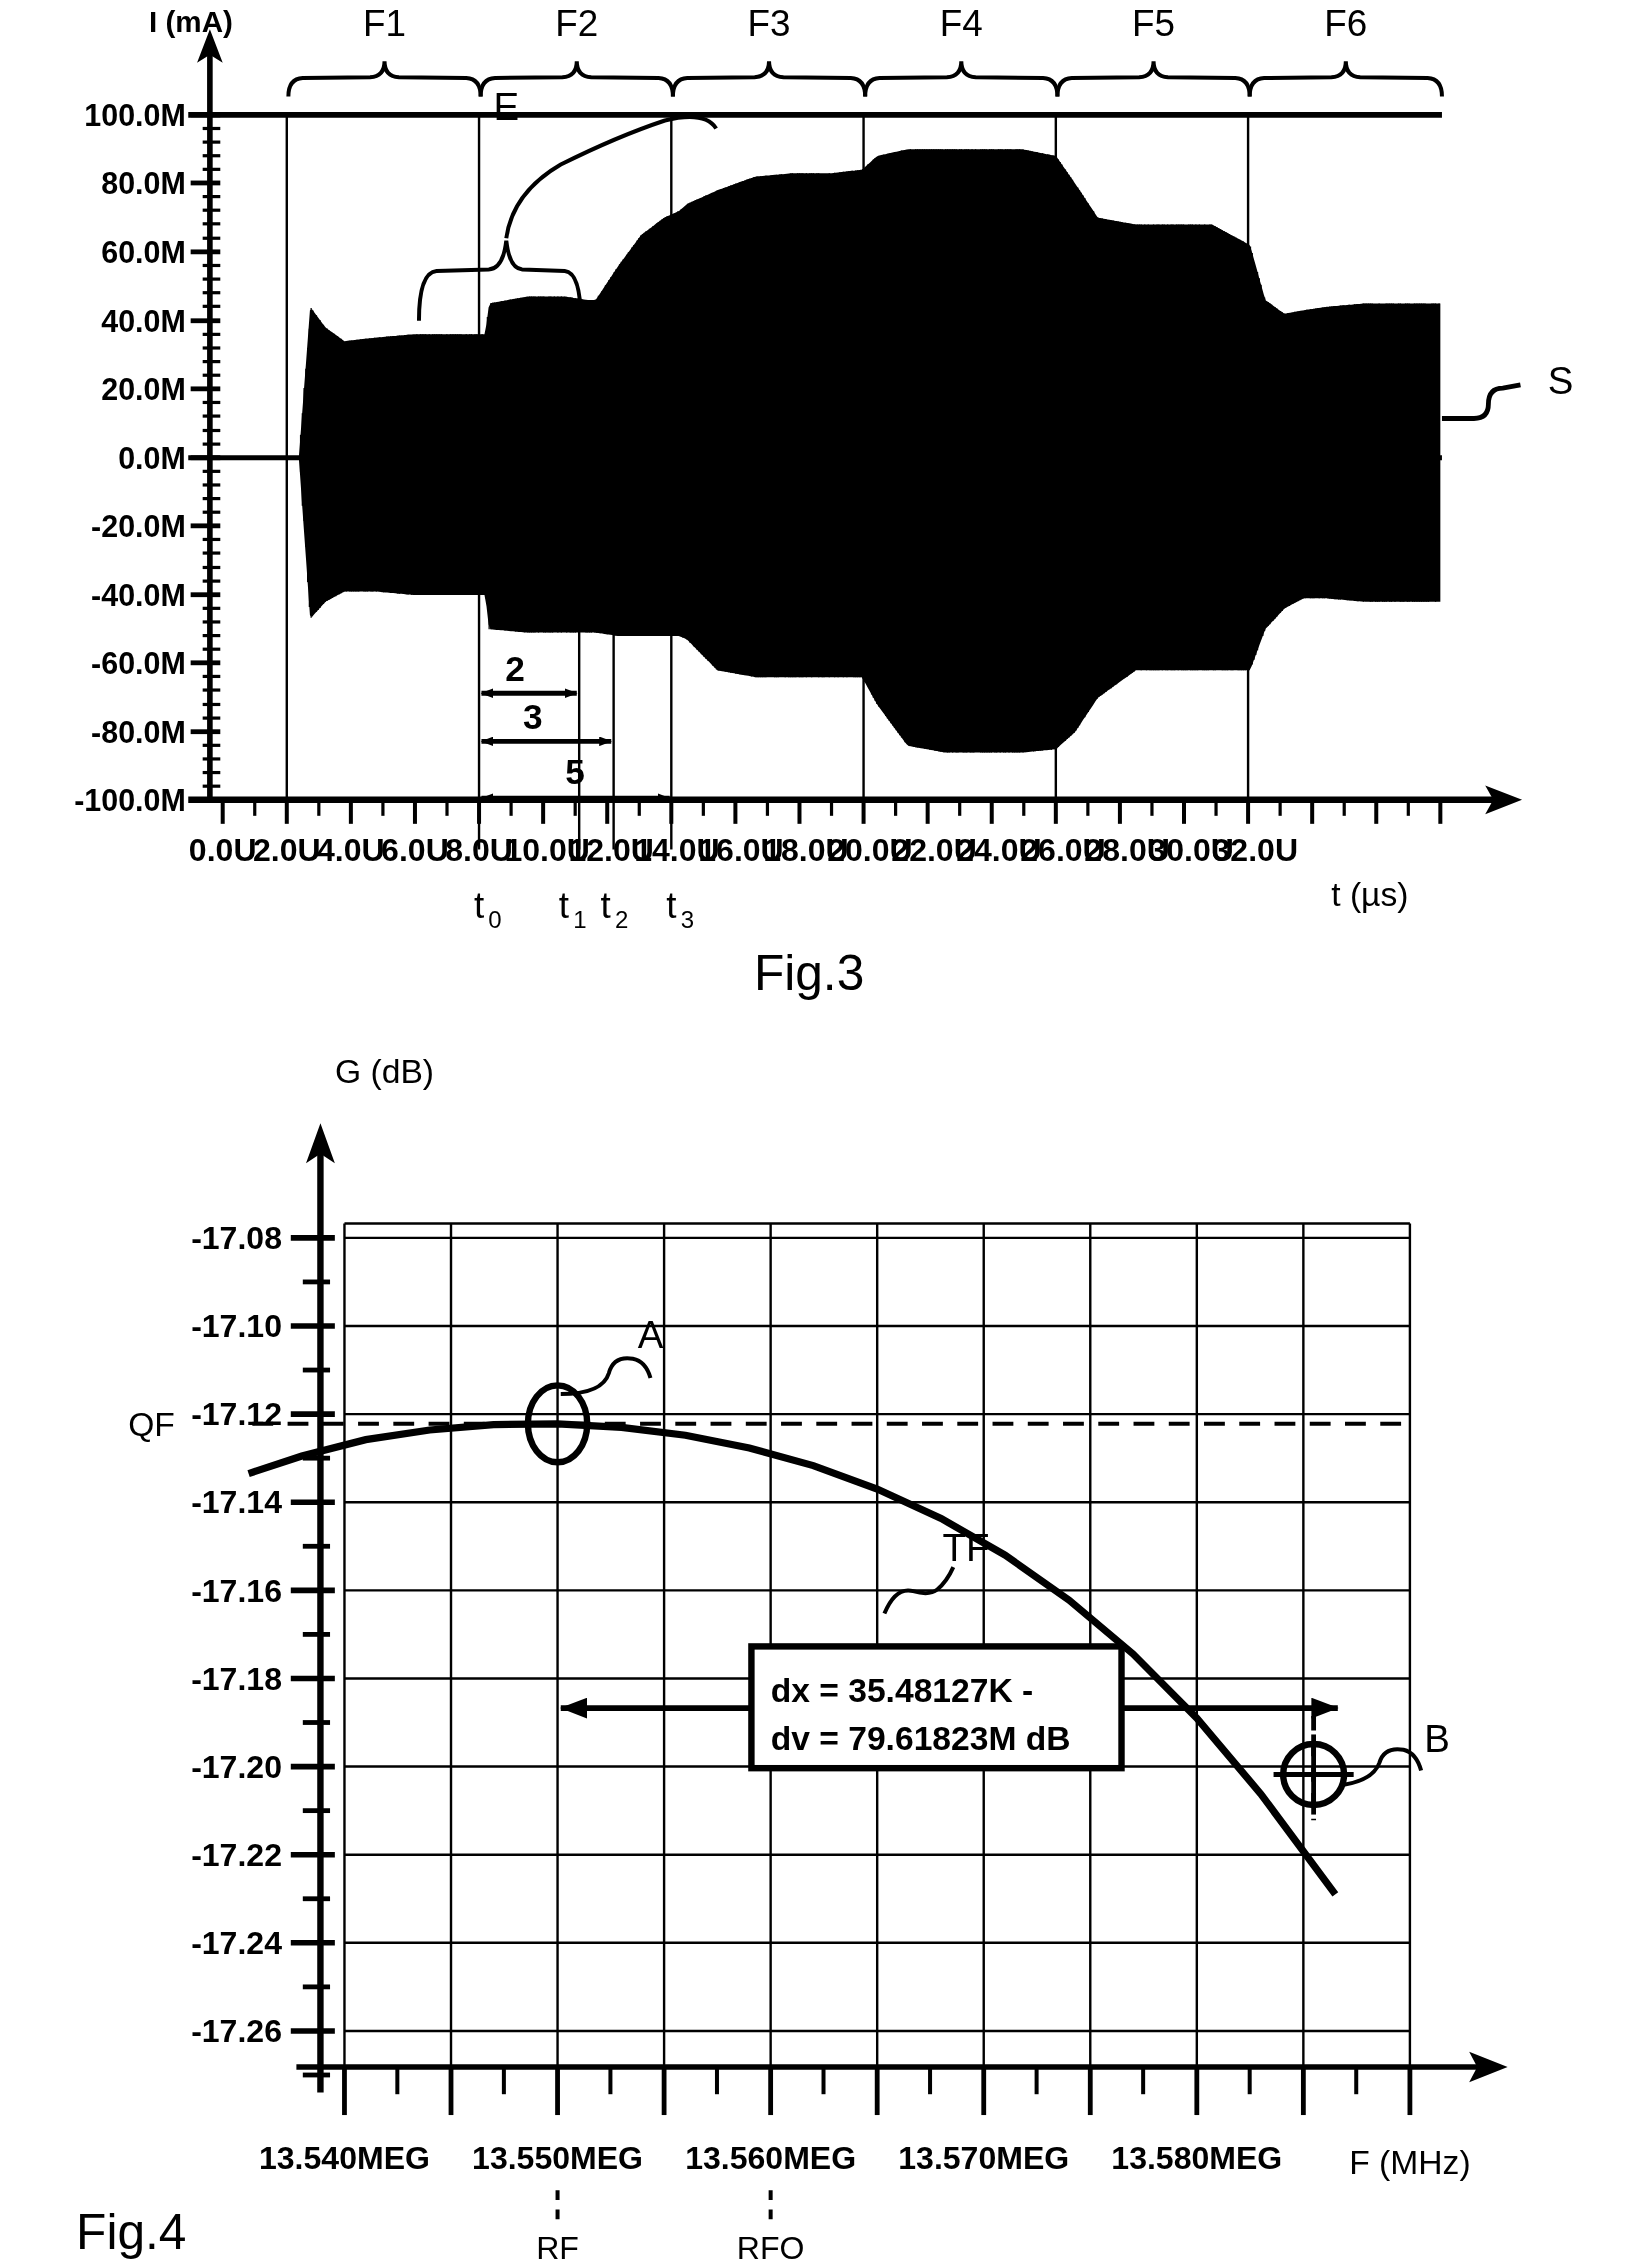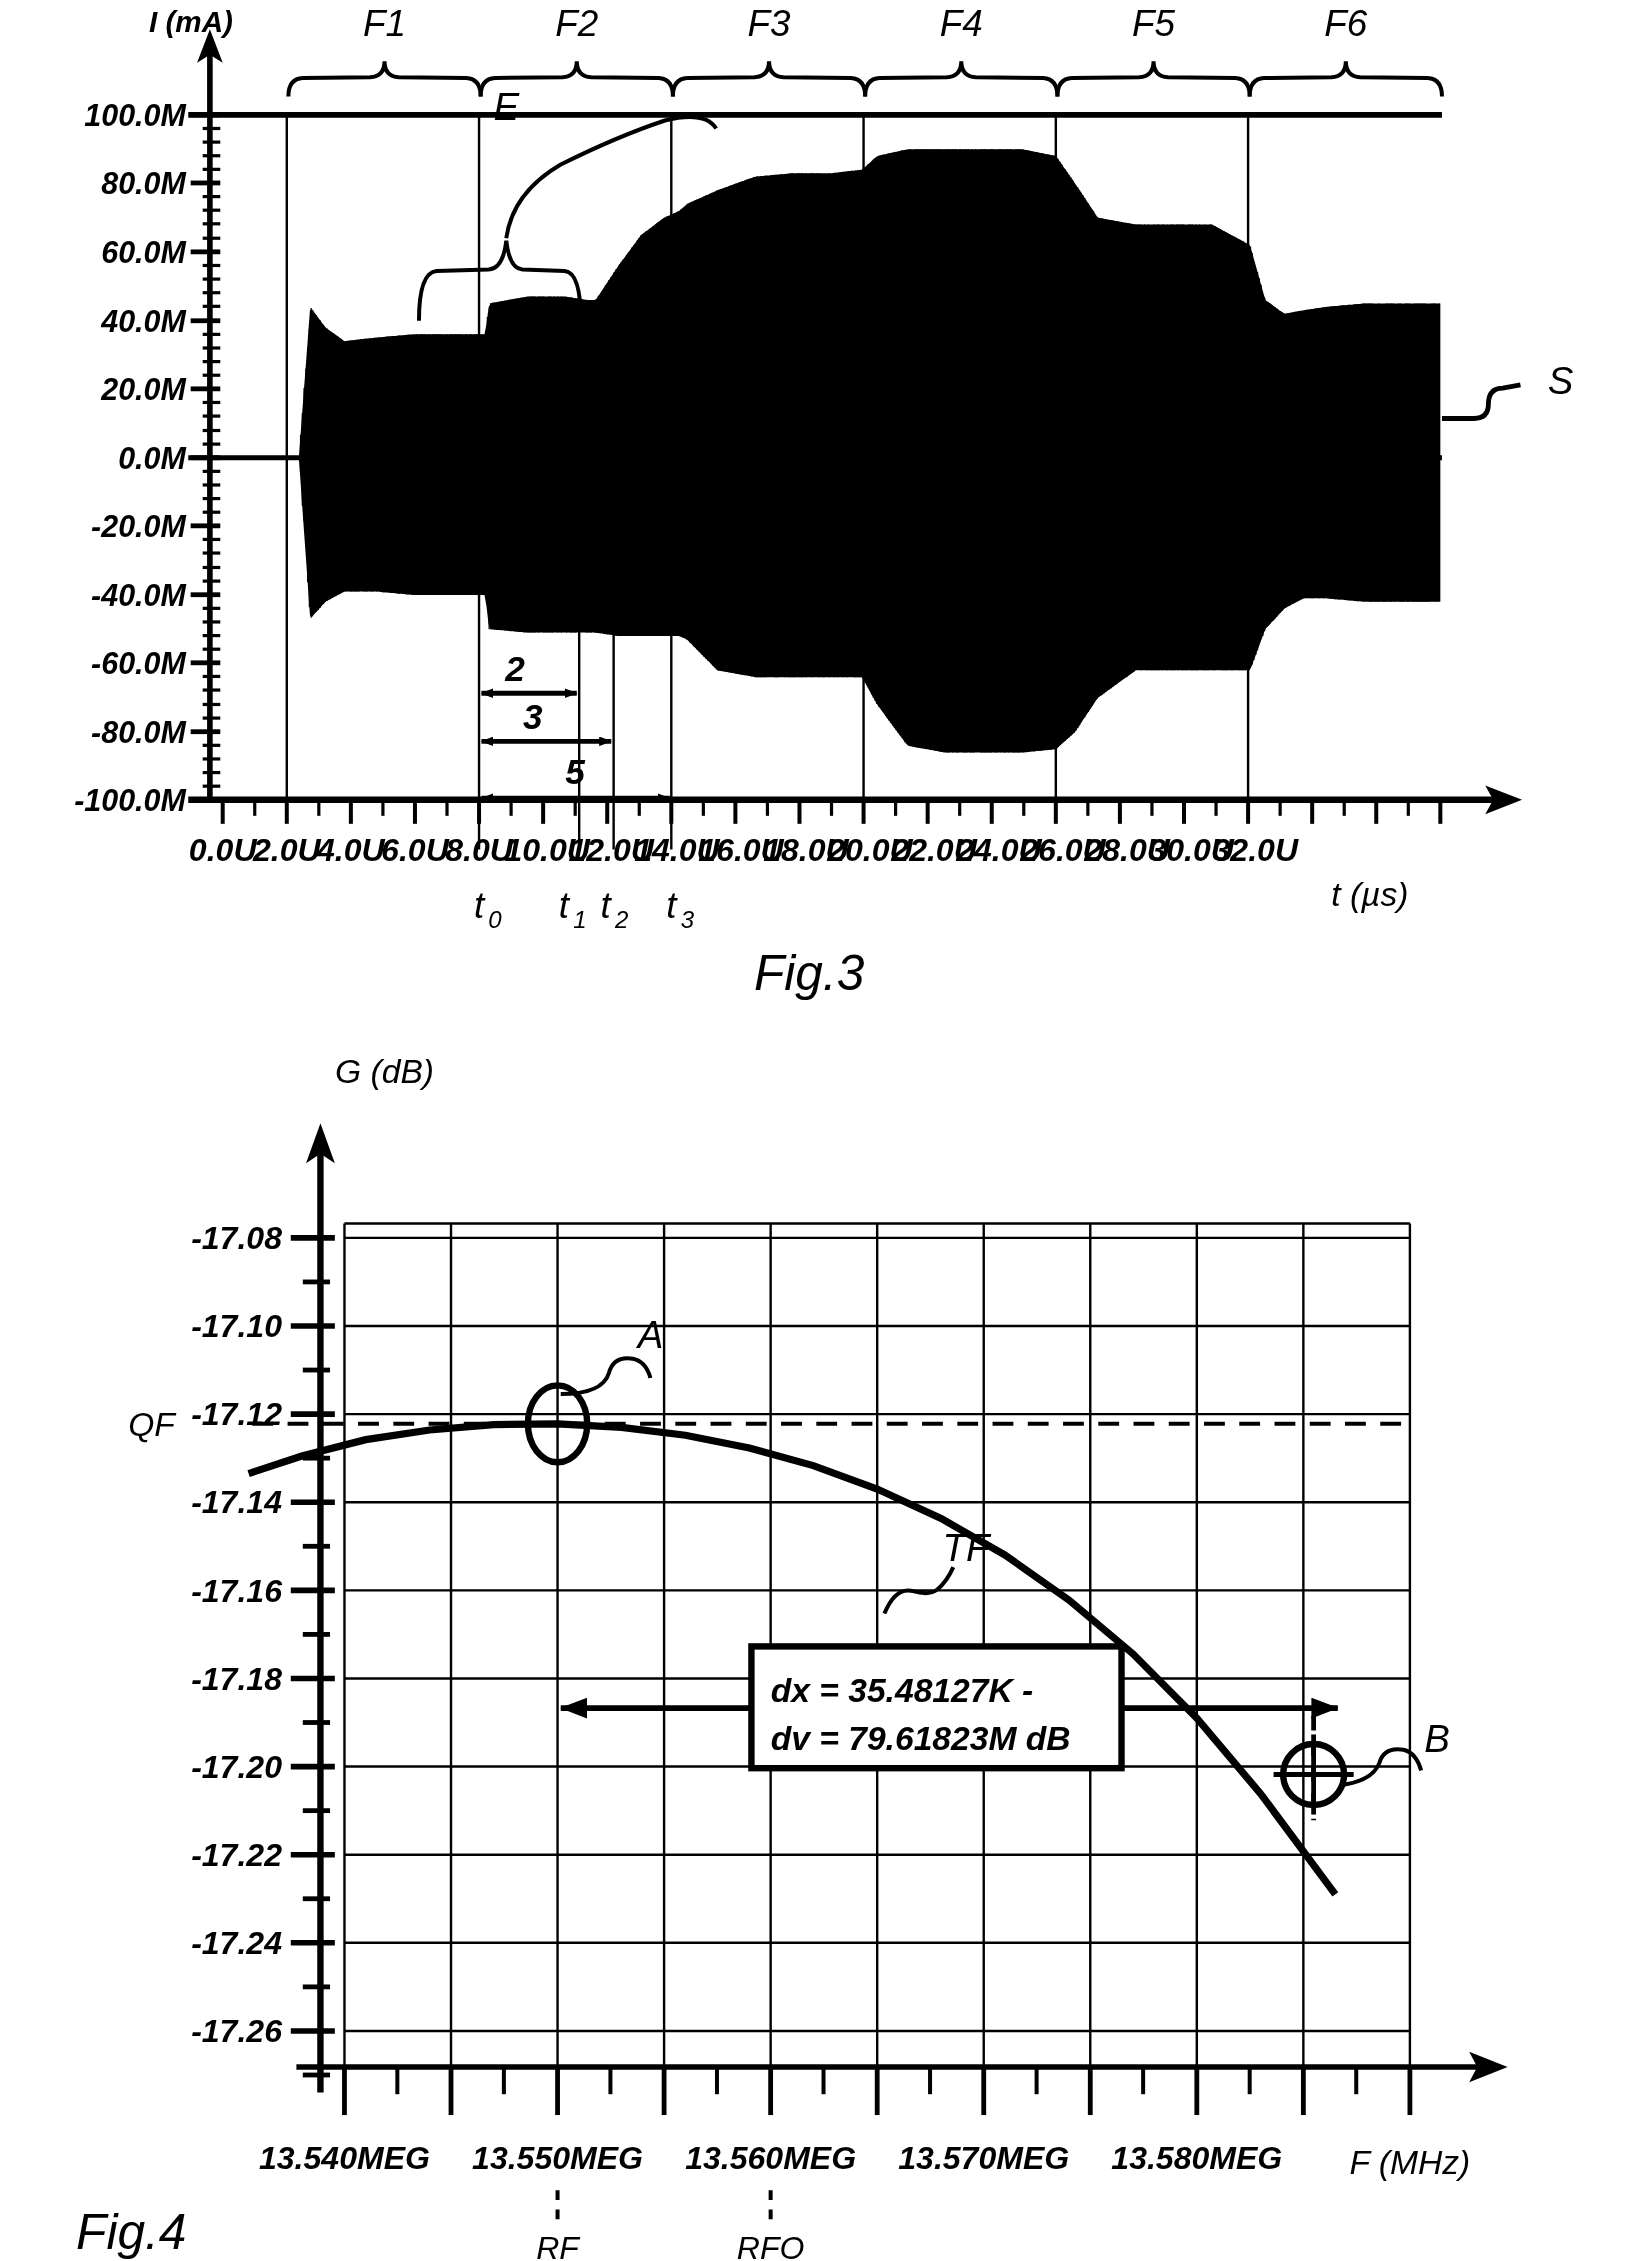"I (mA)" .page { font-style: italic -> none }
